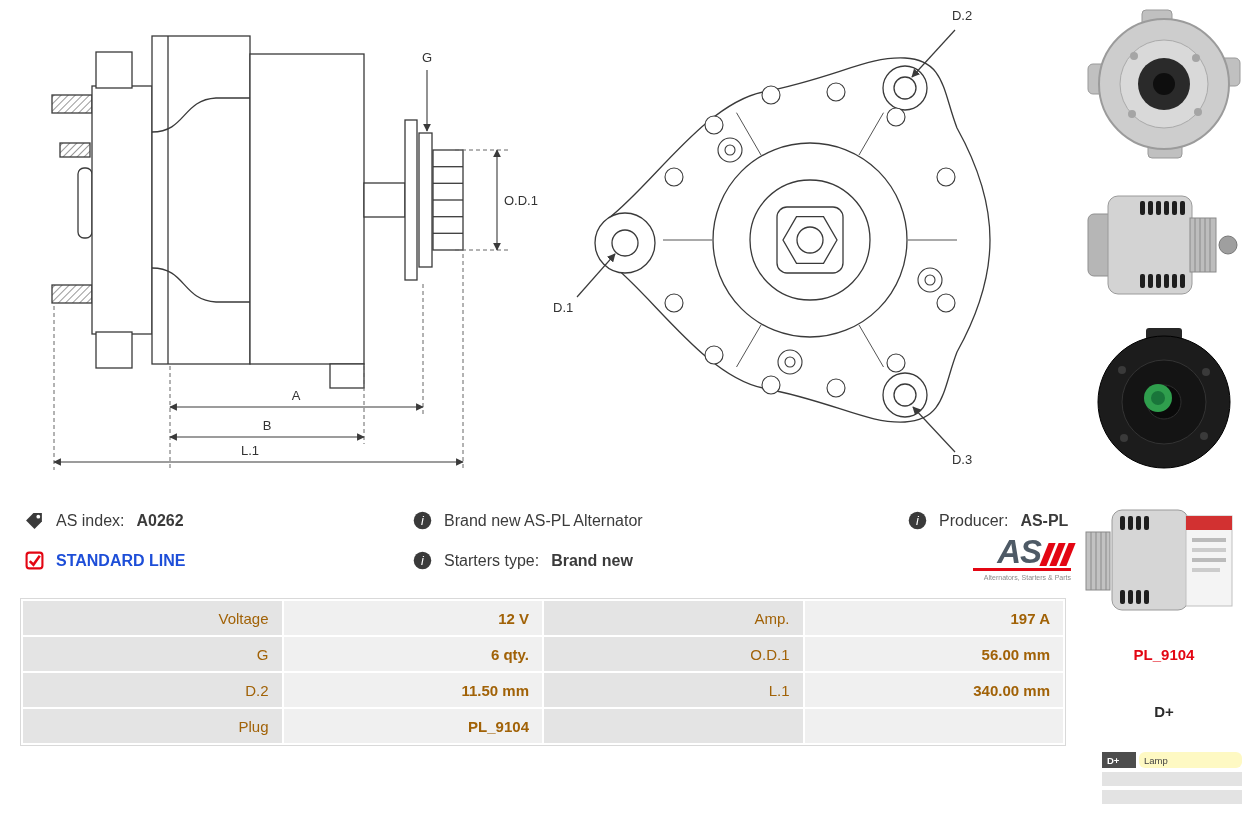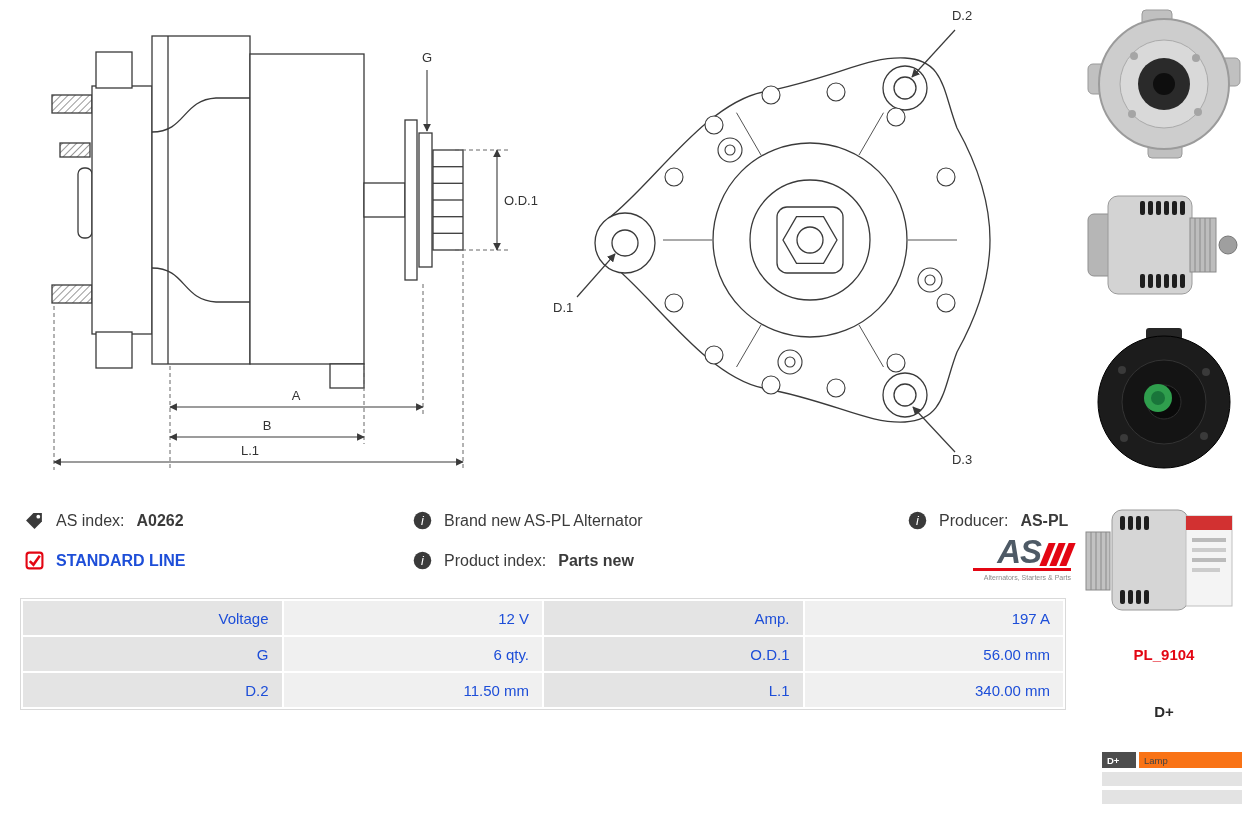"Product index:" span { text: Product index -> Starters type }
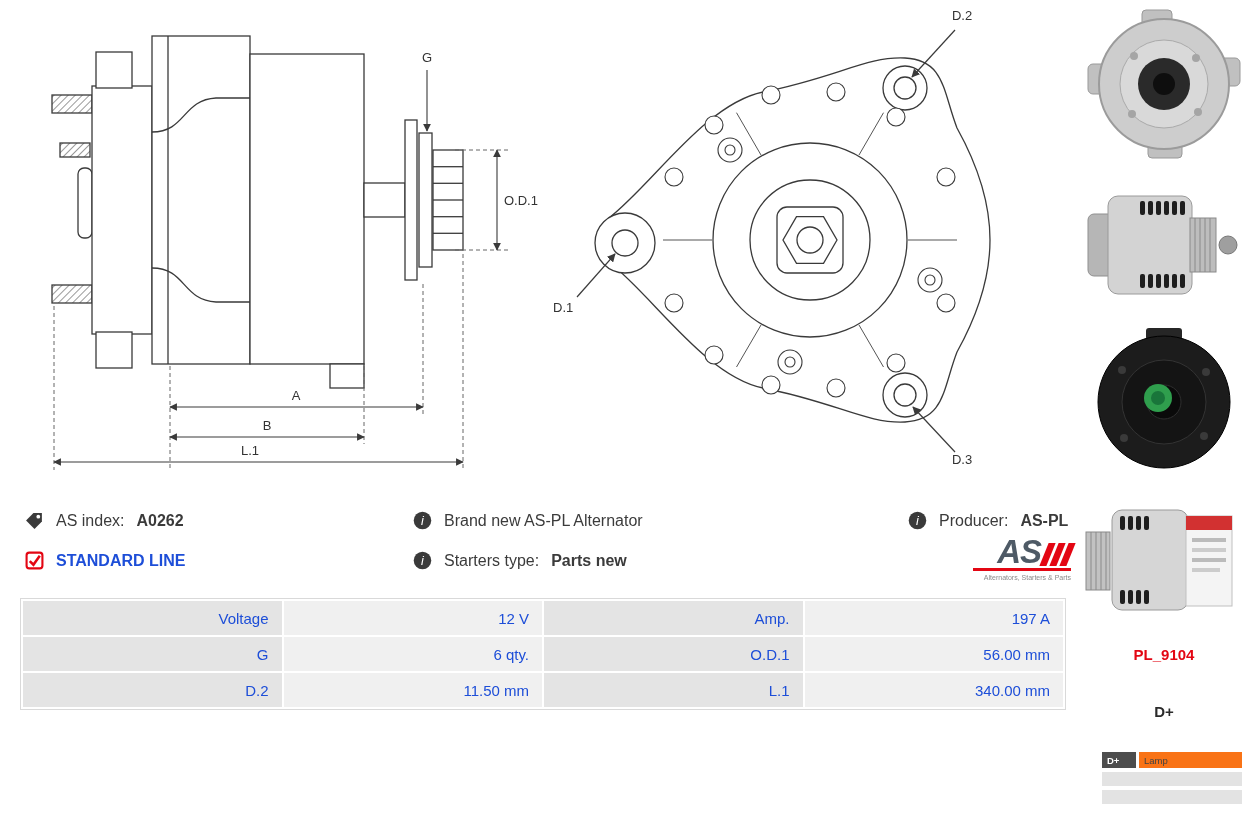"Parts new" span.b { text: Parts -> Brand }
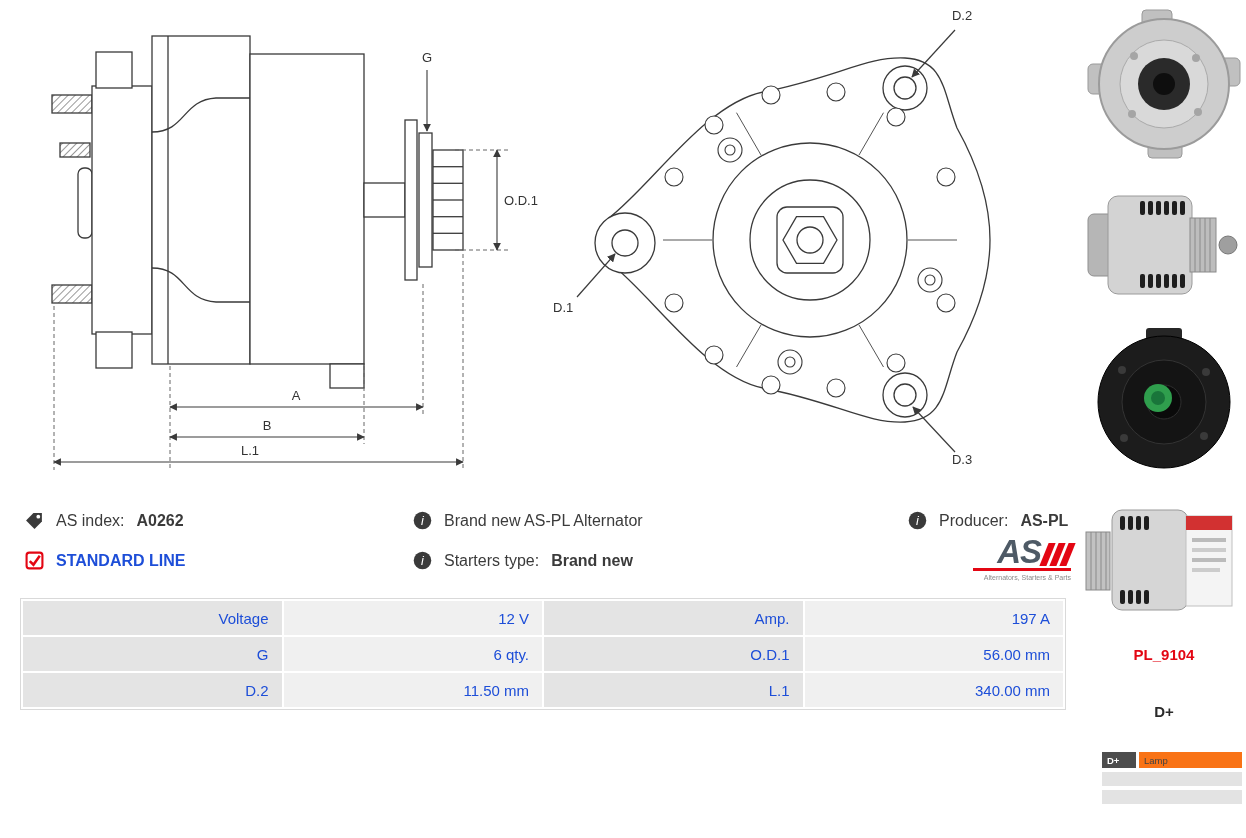"Voltage" .spec-table td { color: #1d4ed8 -> #a16207 }
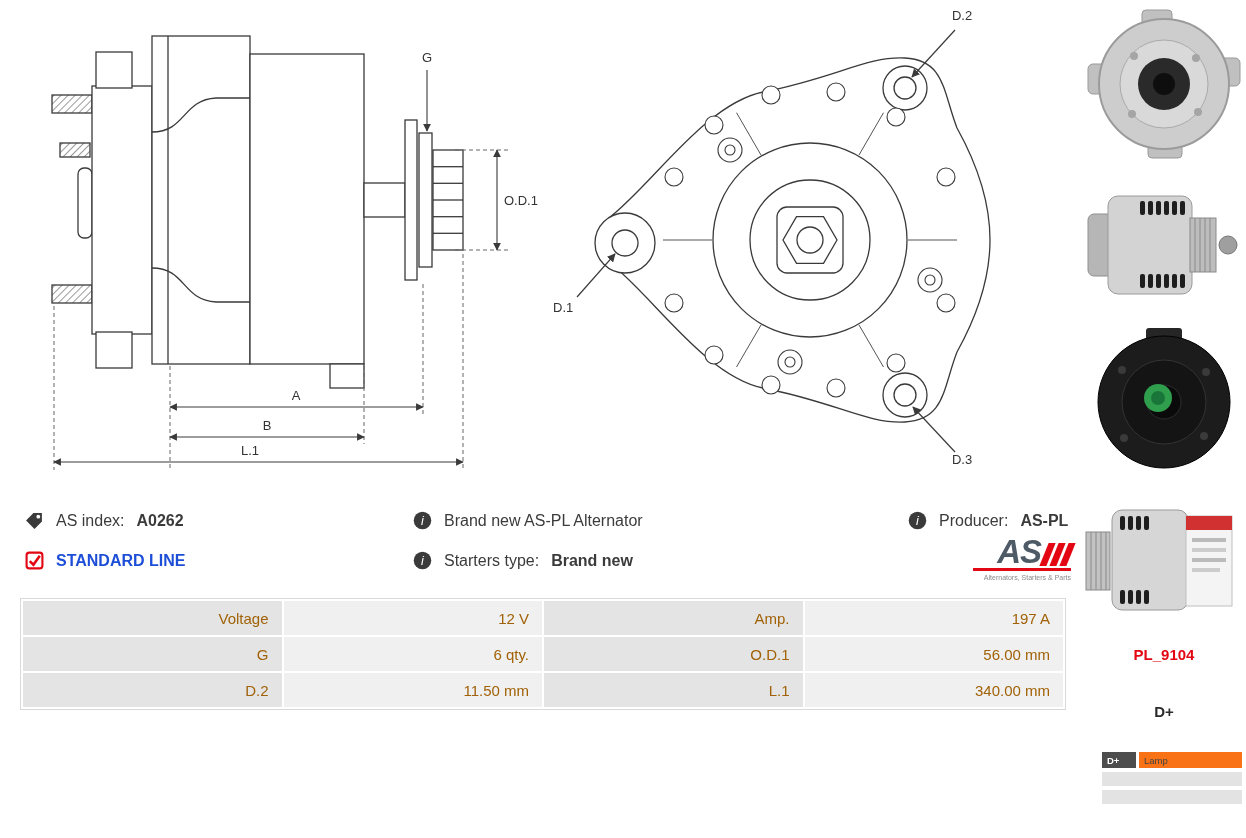"12 V" .spec-table td.val { font-weight: none -> bold }
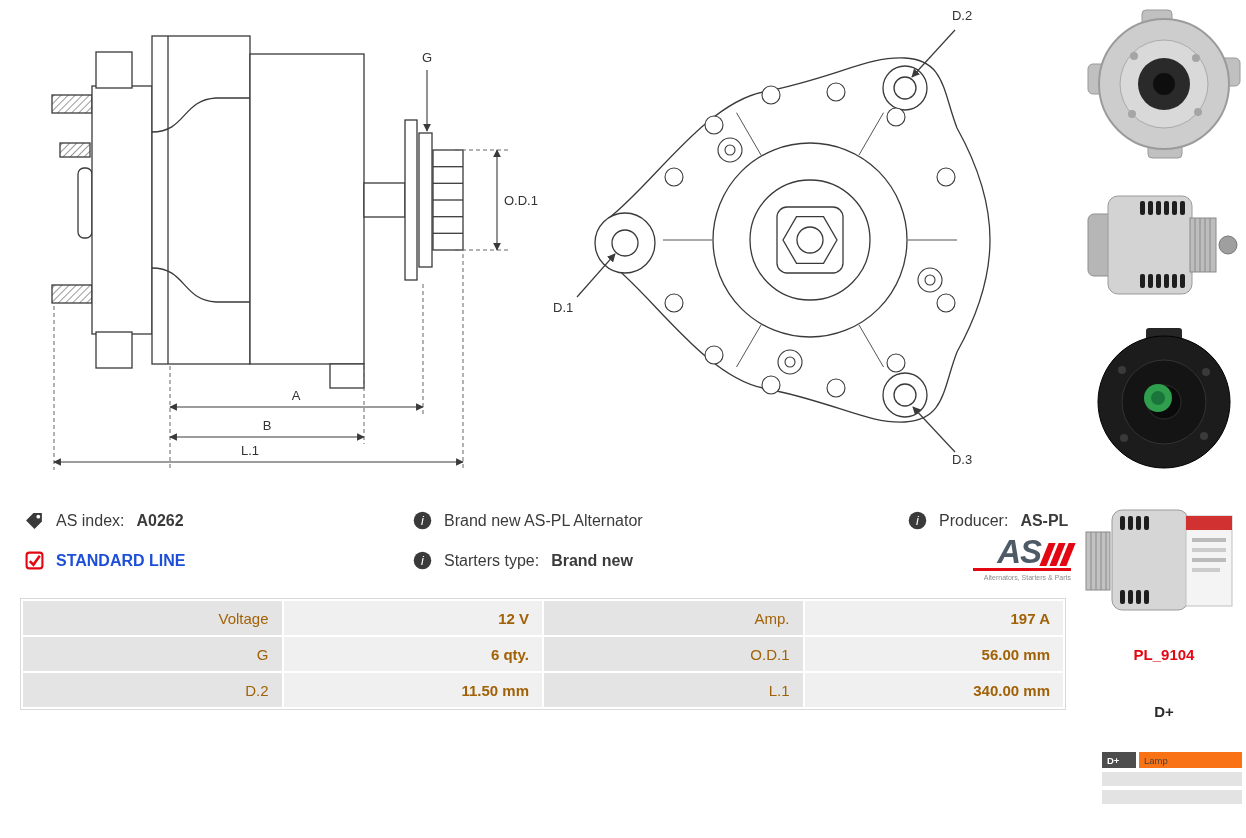"Plug" tr { html: none -> <tr> <td>Plug</td> <td>PL_9104</td> <td></td> <td></td> </tr> }
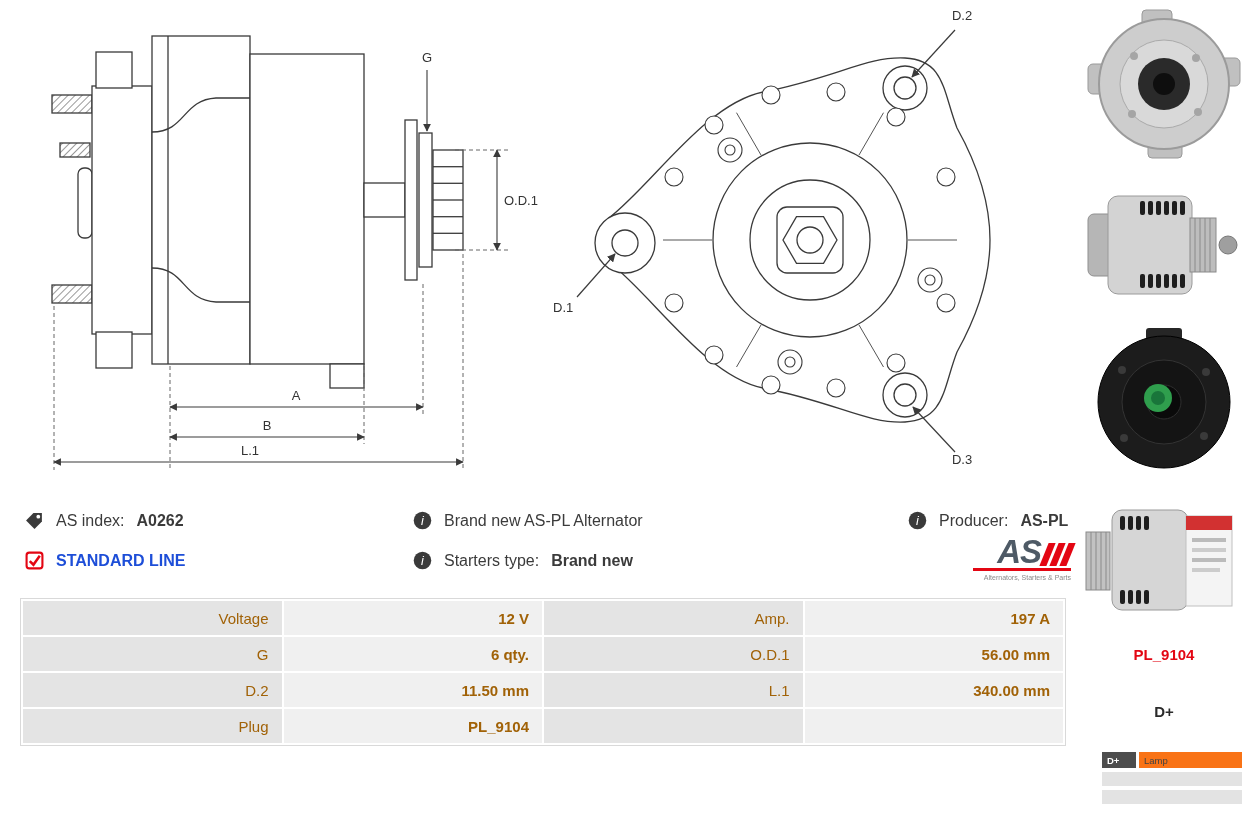"Lamp" .pin-cell.light { background: #f97316 -> #fef9c3; border-radius: none -> 6px }
